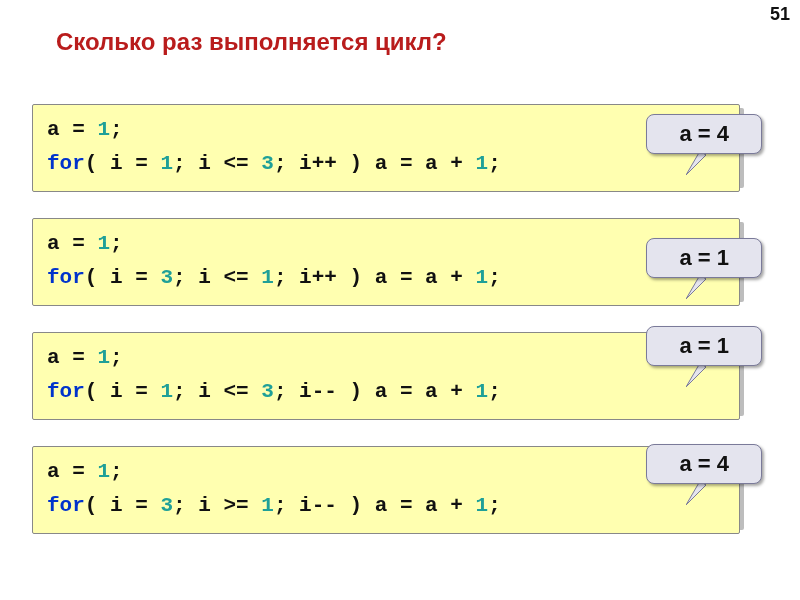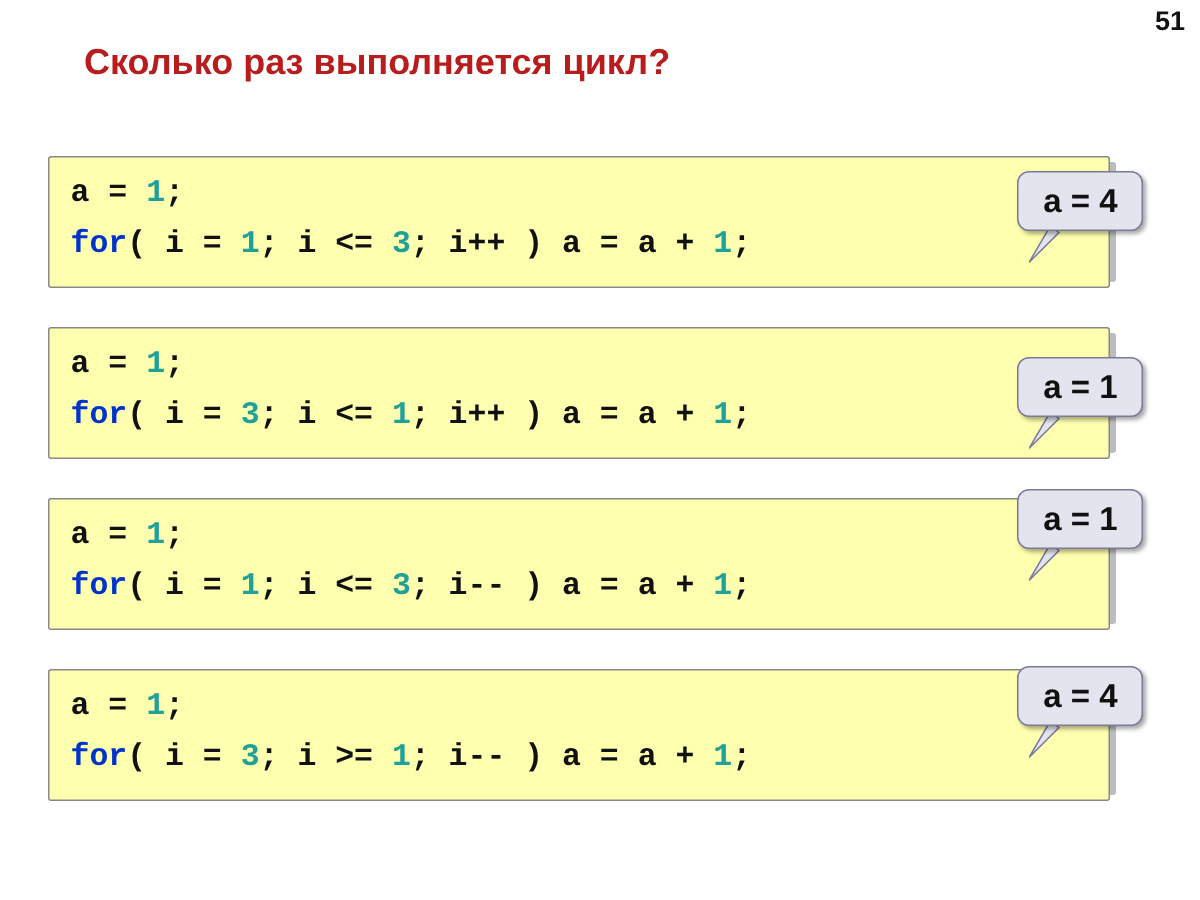"a = 4" .callout { padding: 6px 16px -> 6px 32px }
